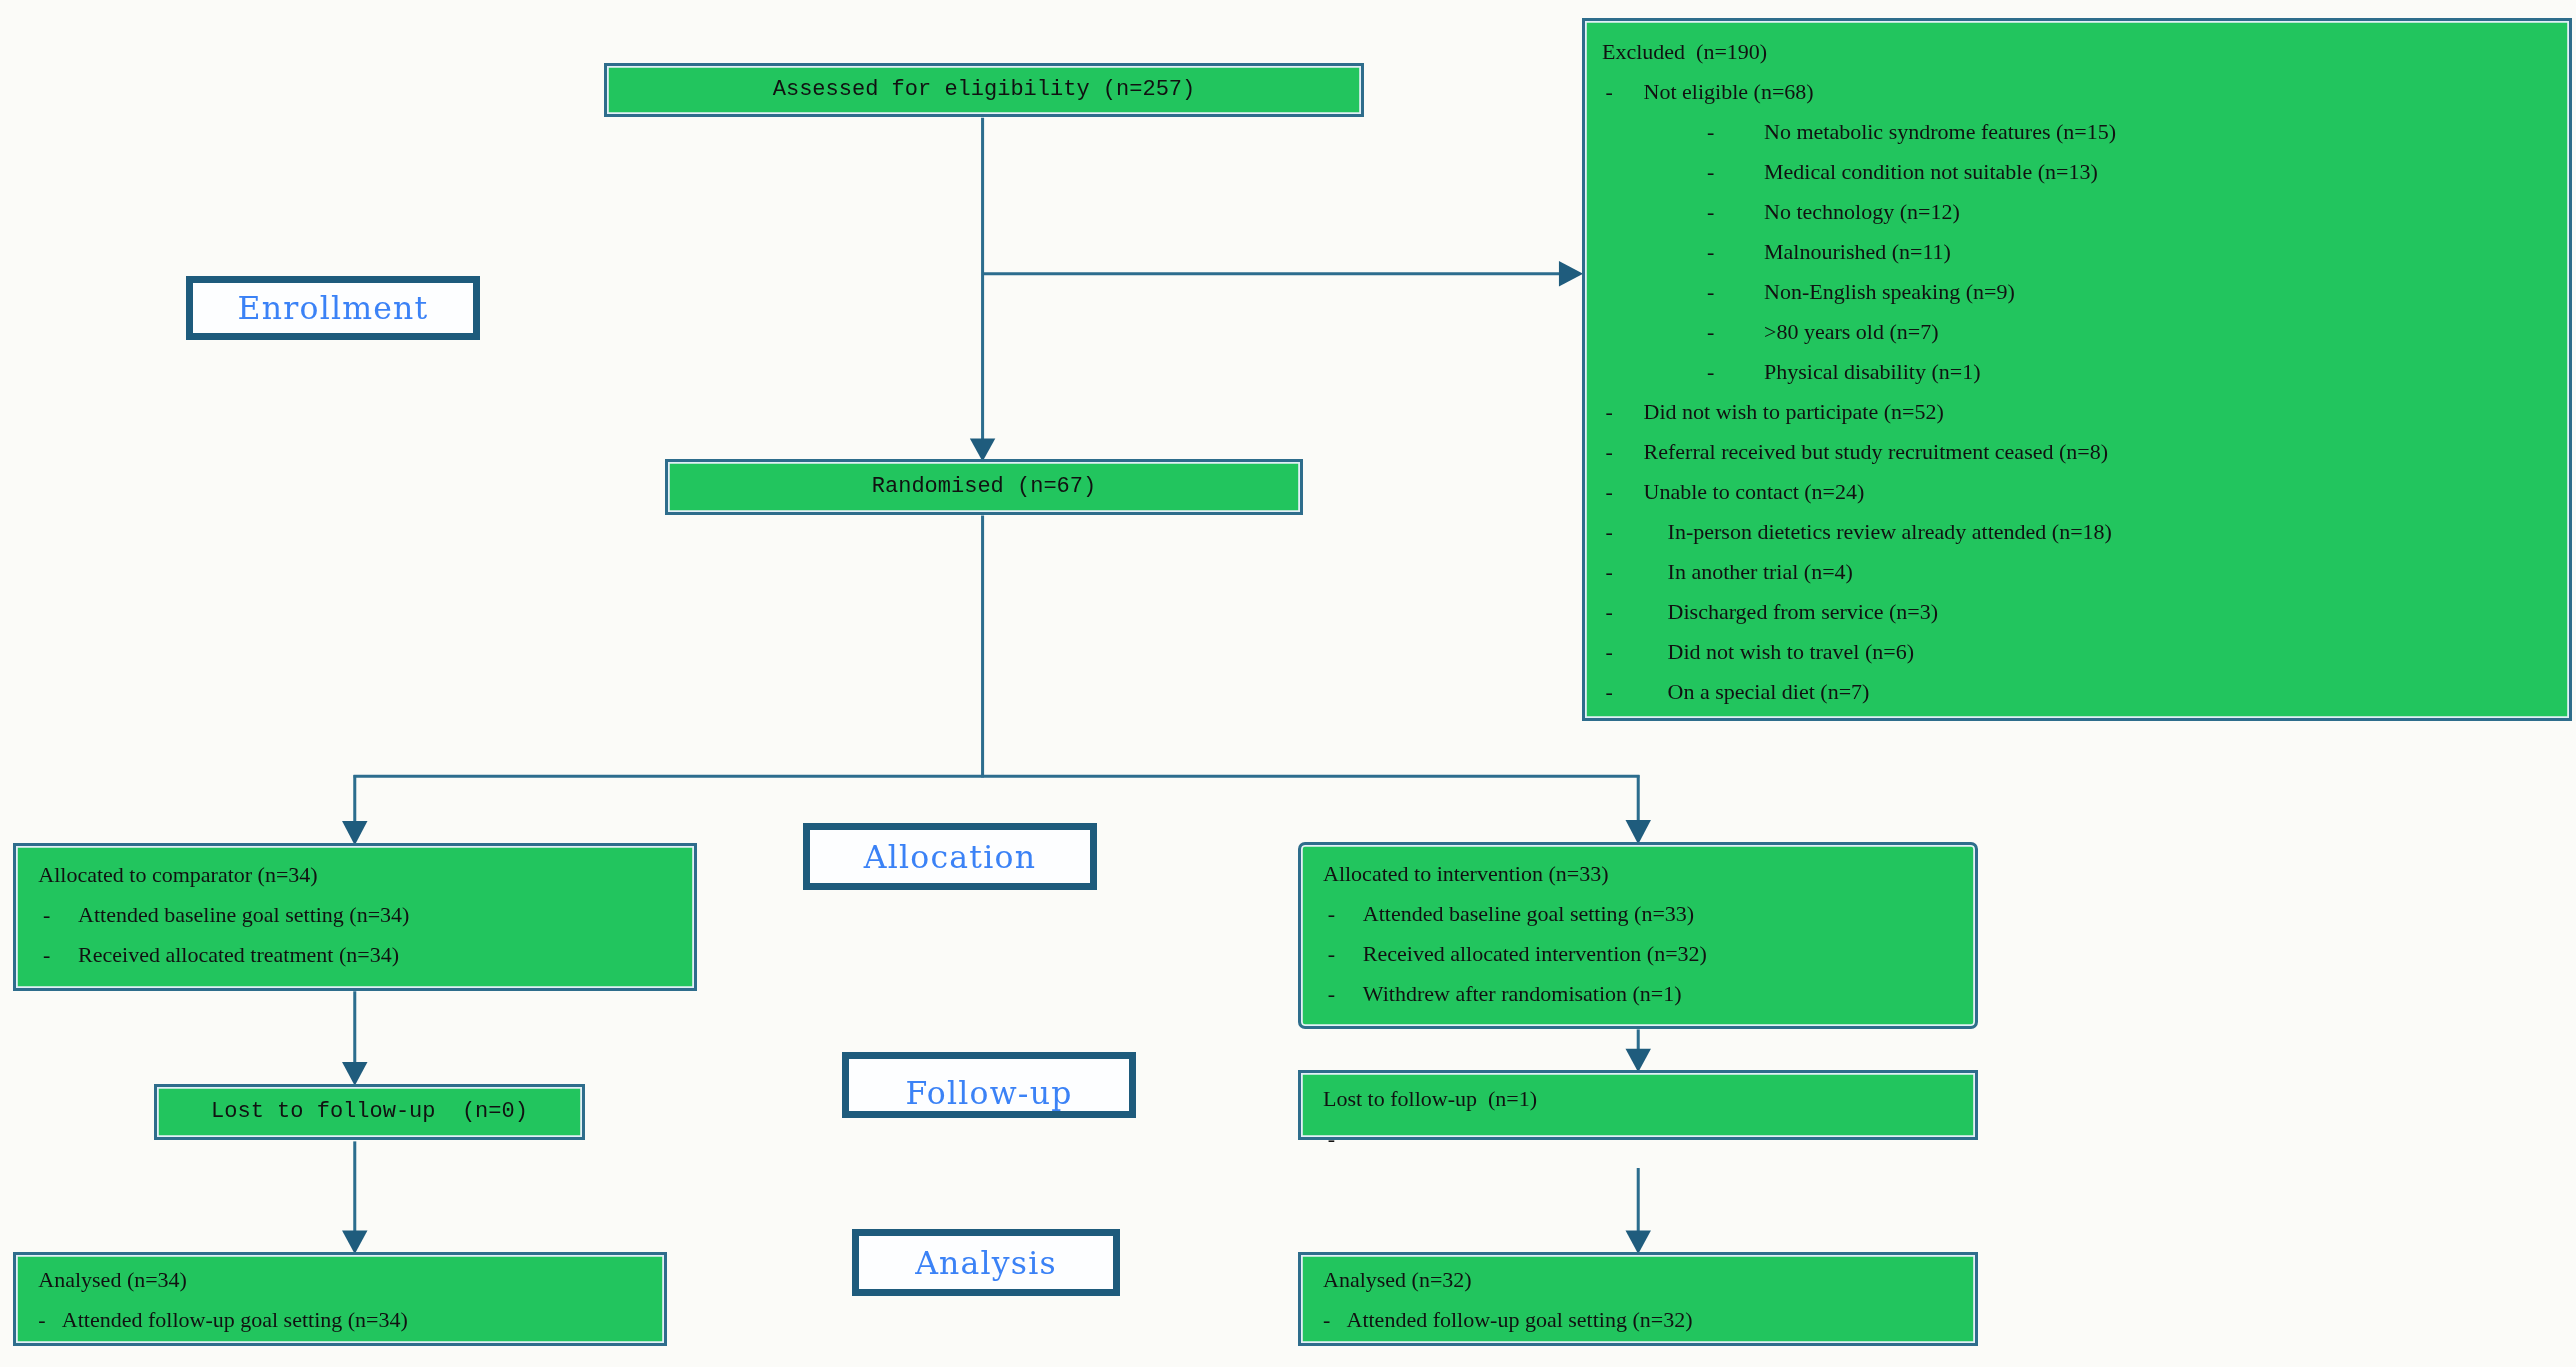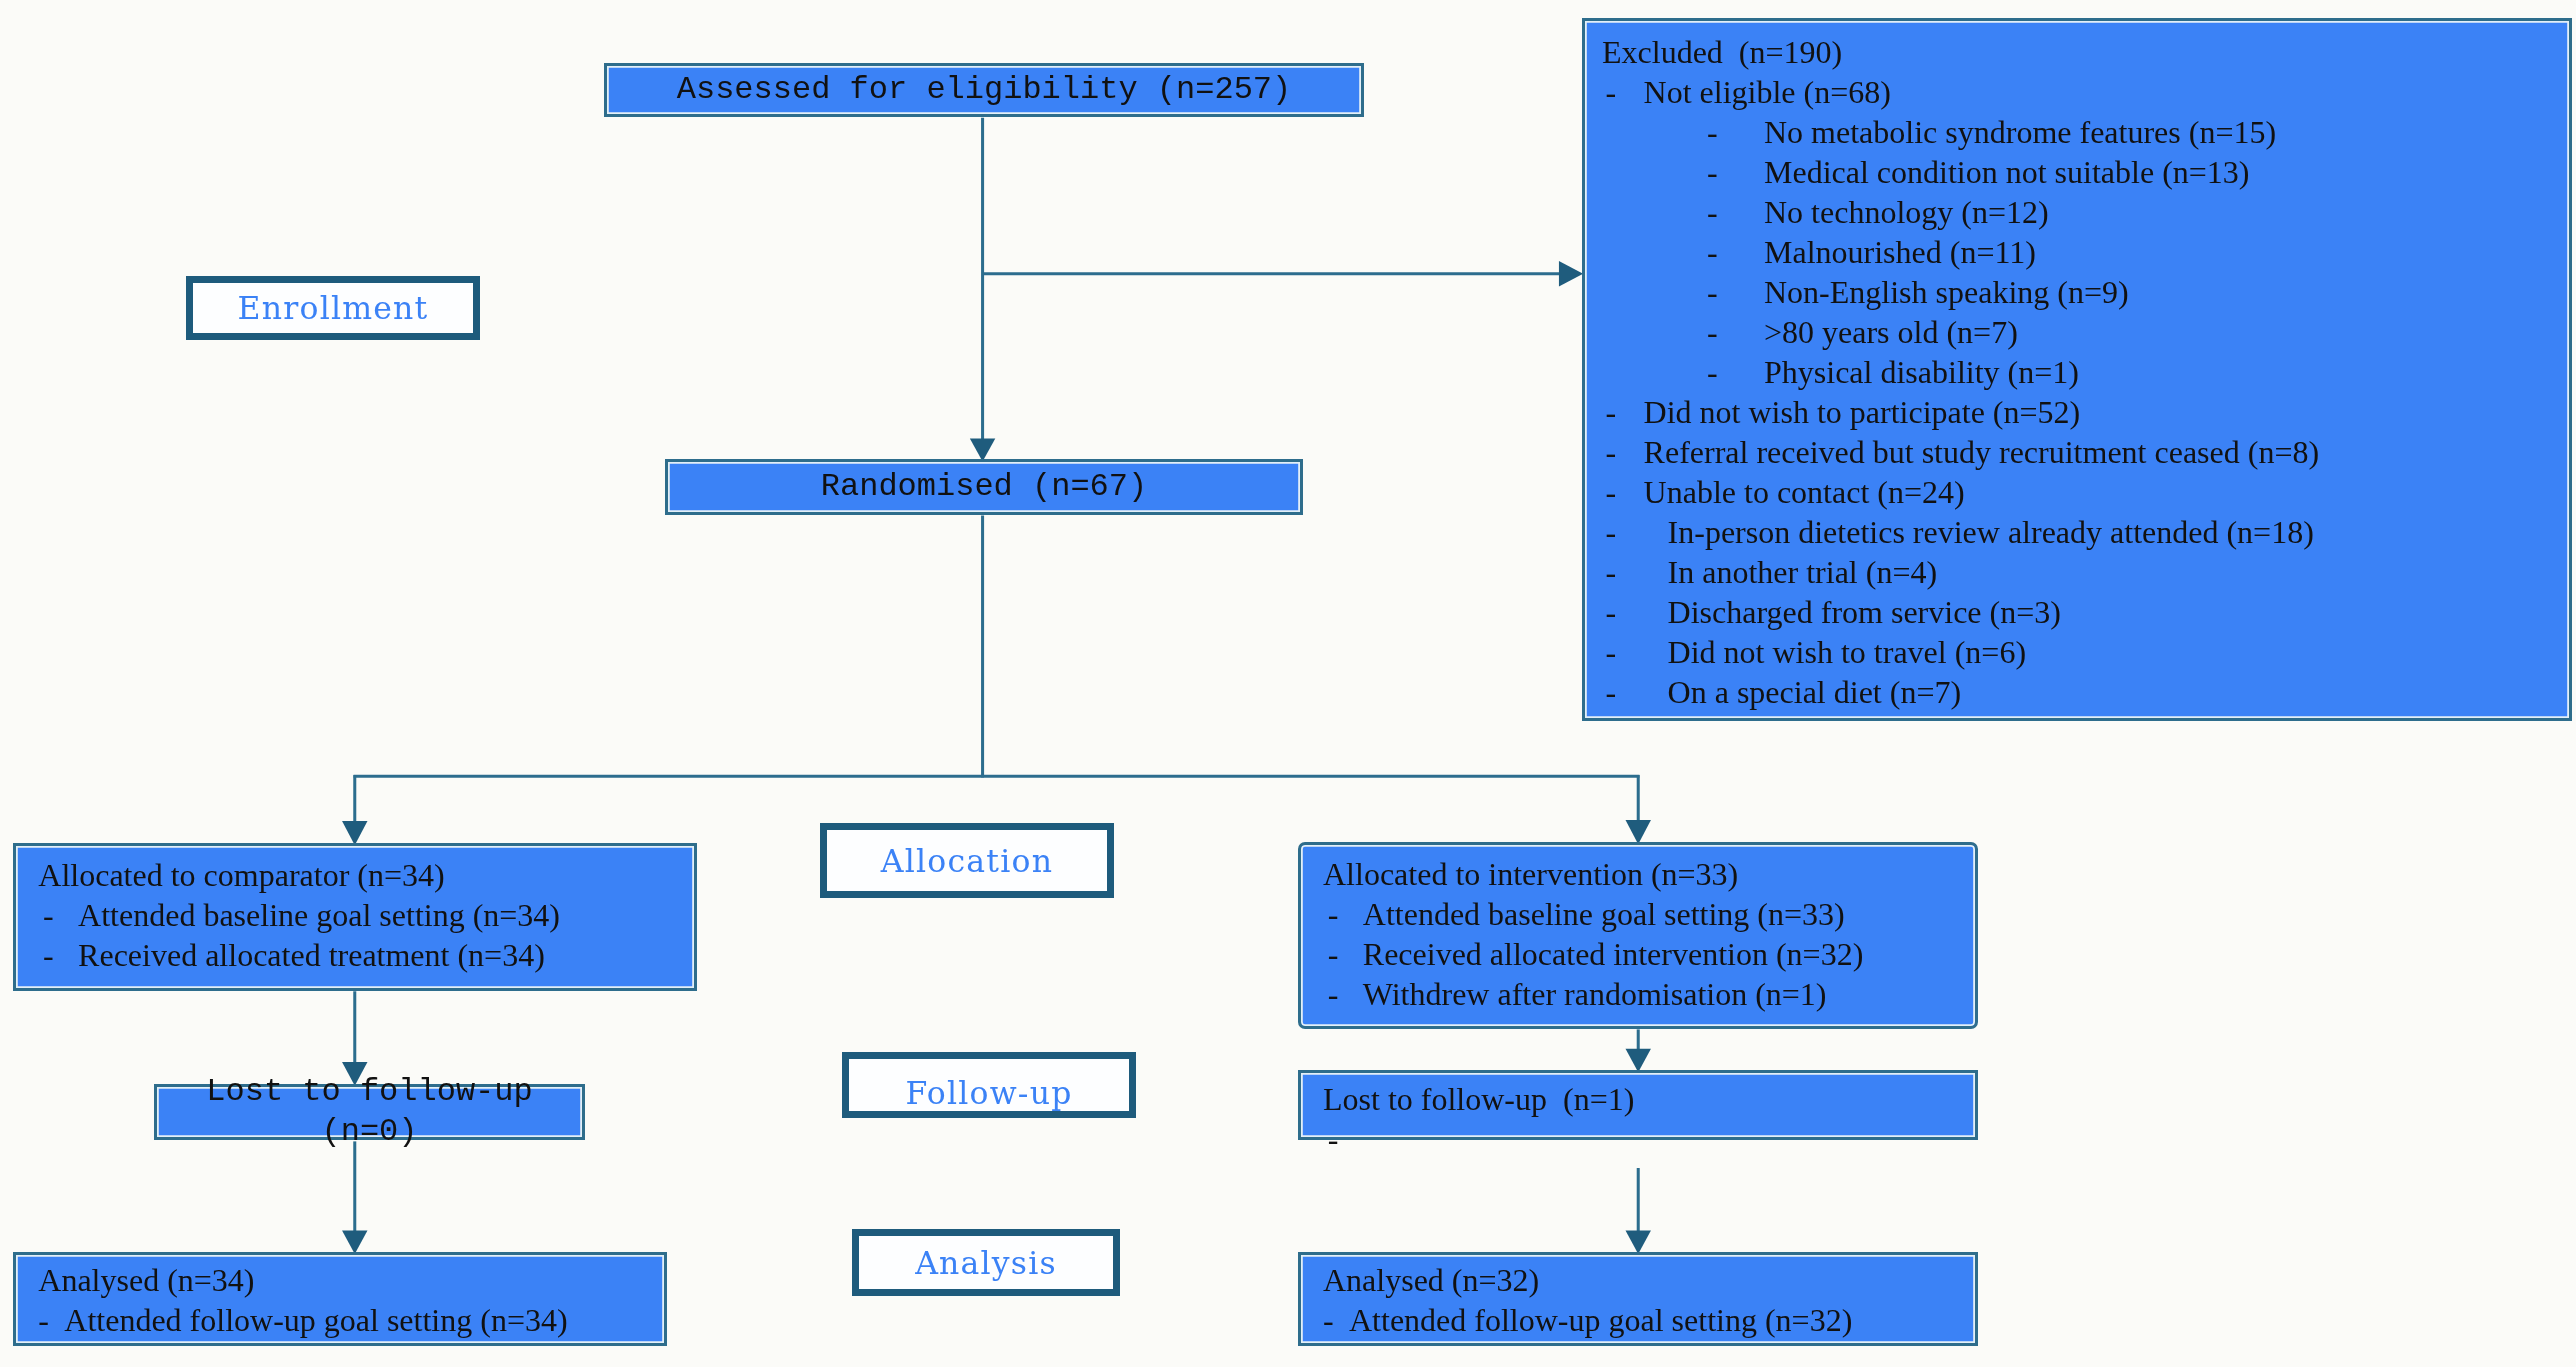"Excluded (n=190)" .box { background: #3b82f6 -> #22c55e; font-size: 32px -> 22px }
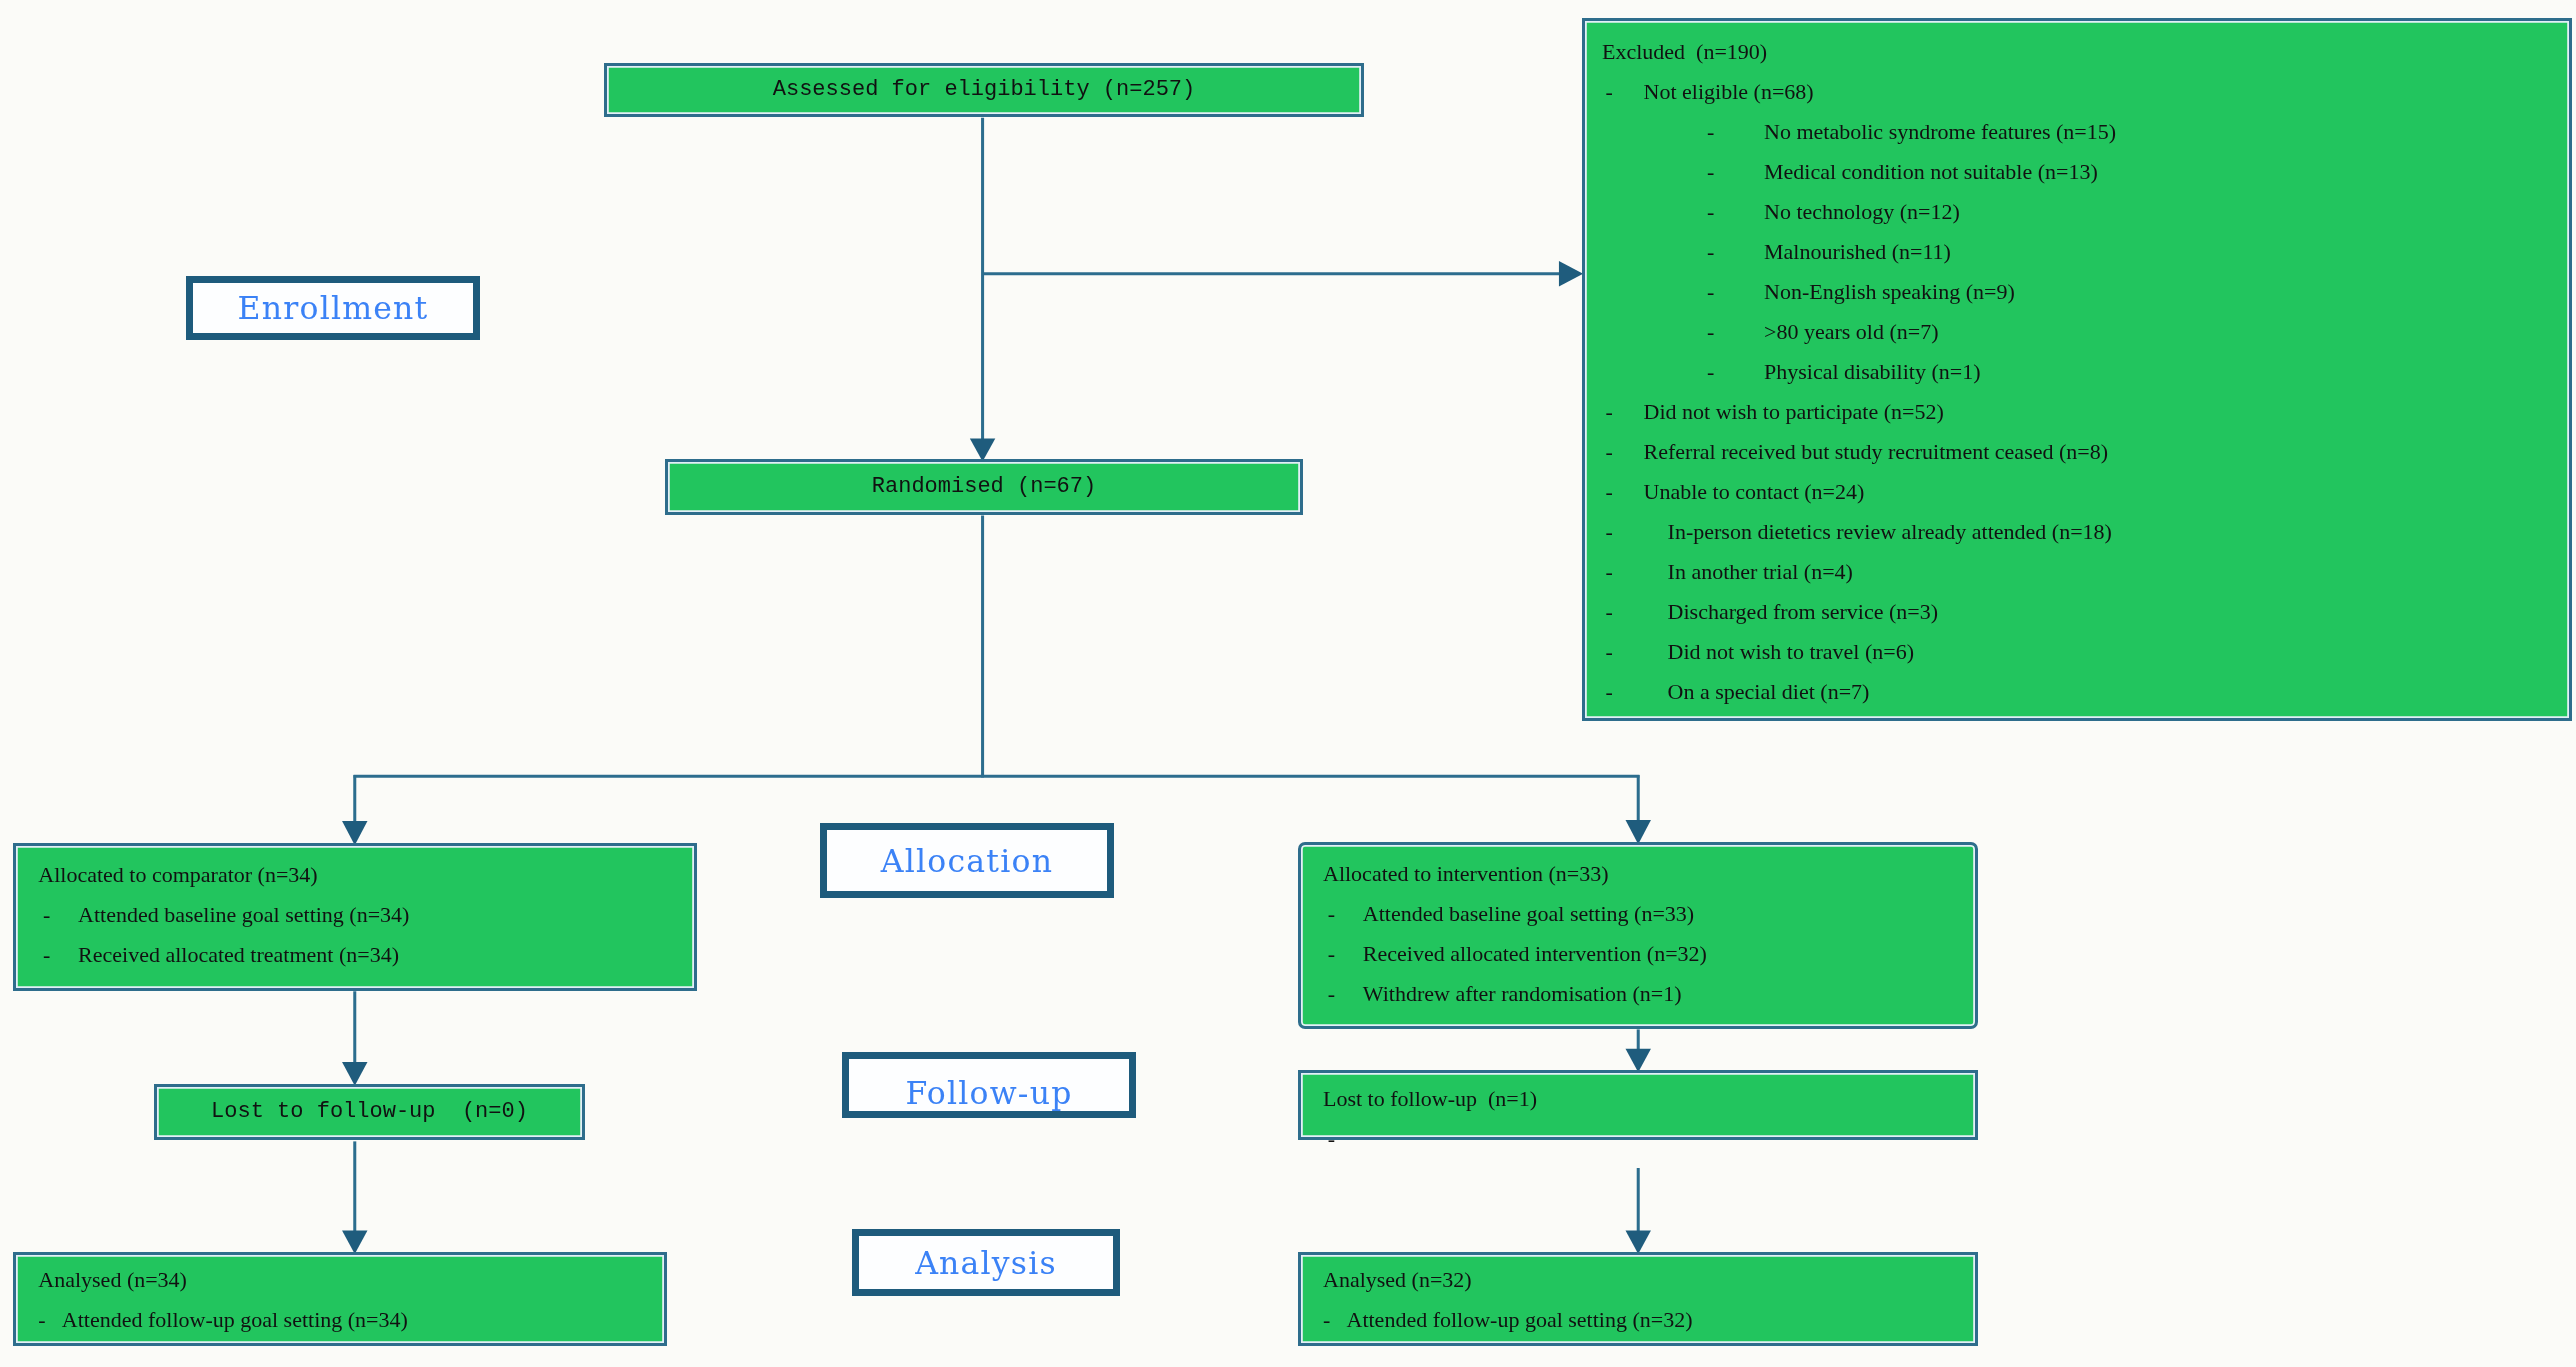"Allocation" div.stage { height: 75px -> 67px; left: 820px -> 803px }
